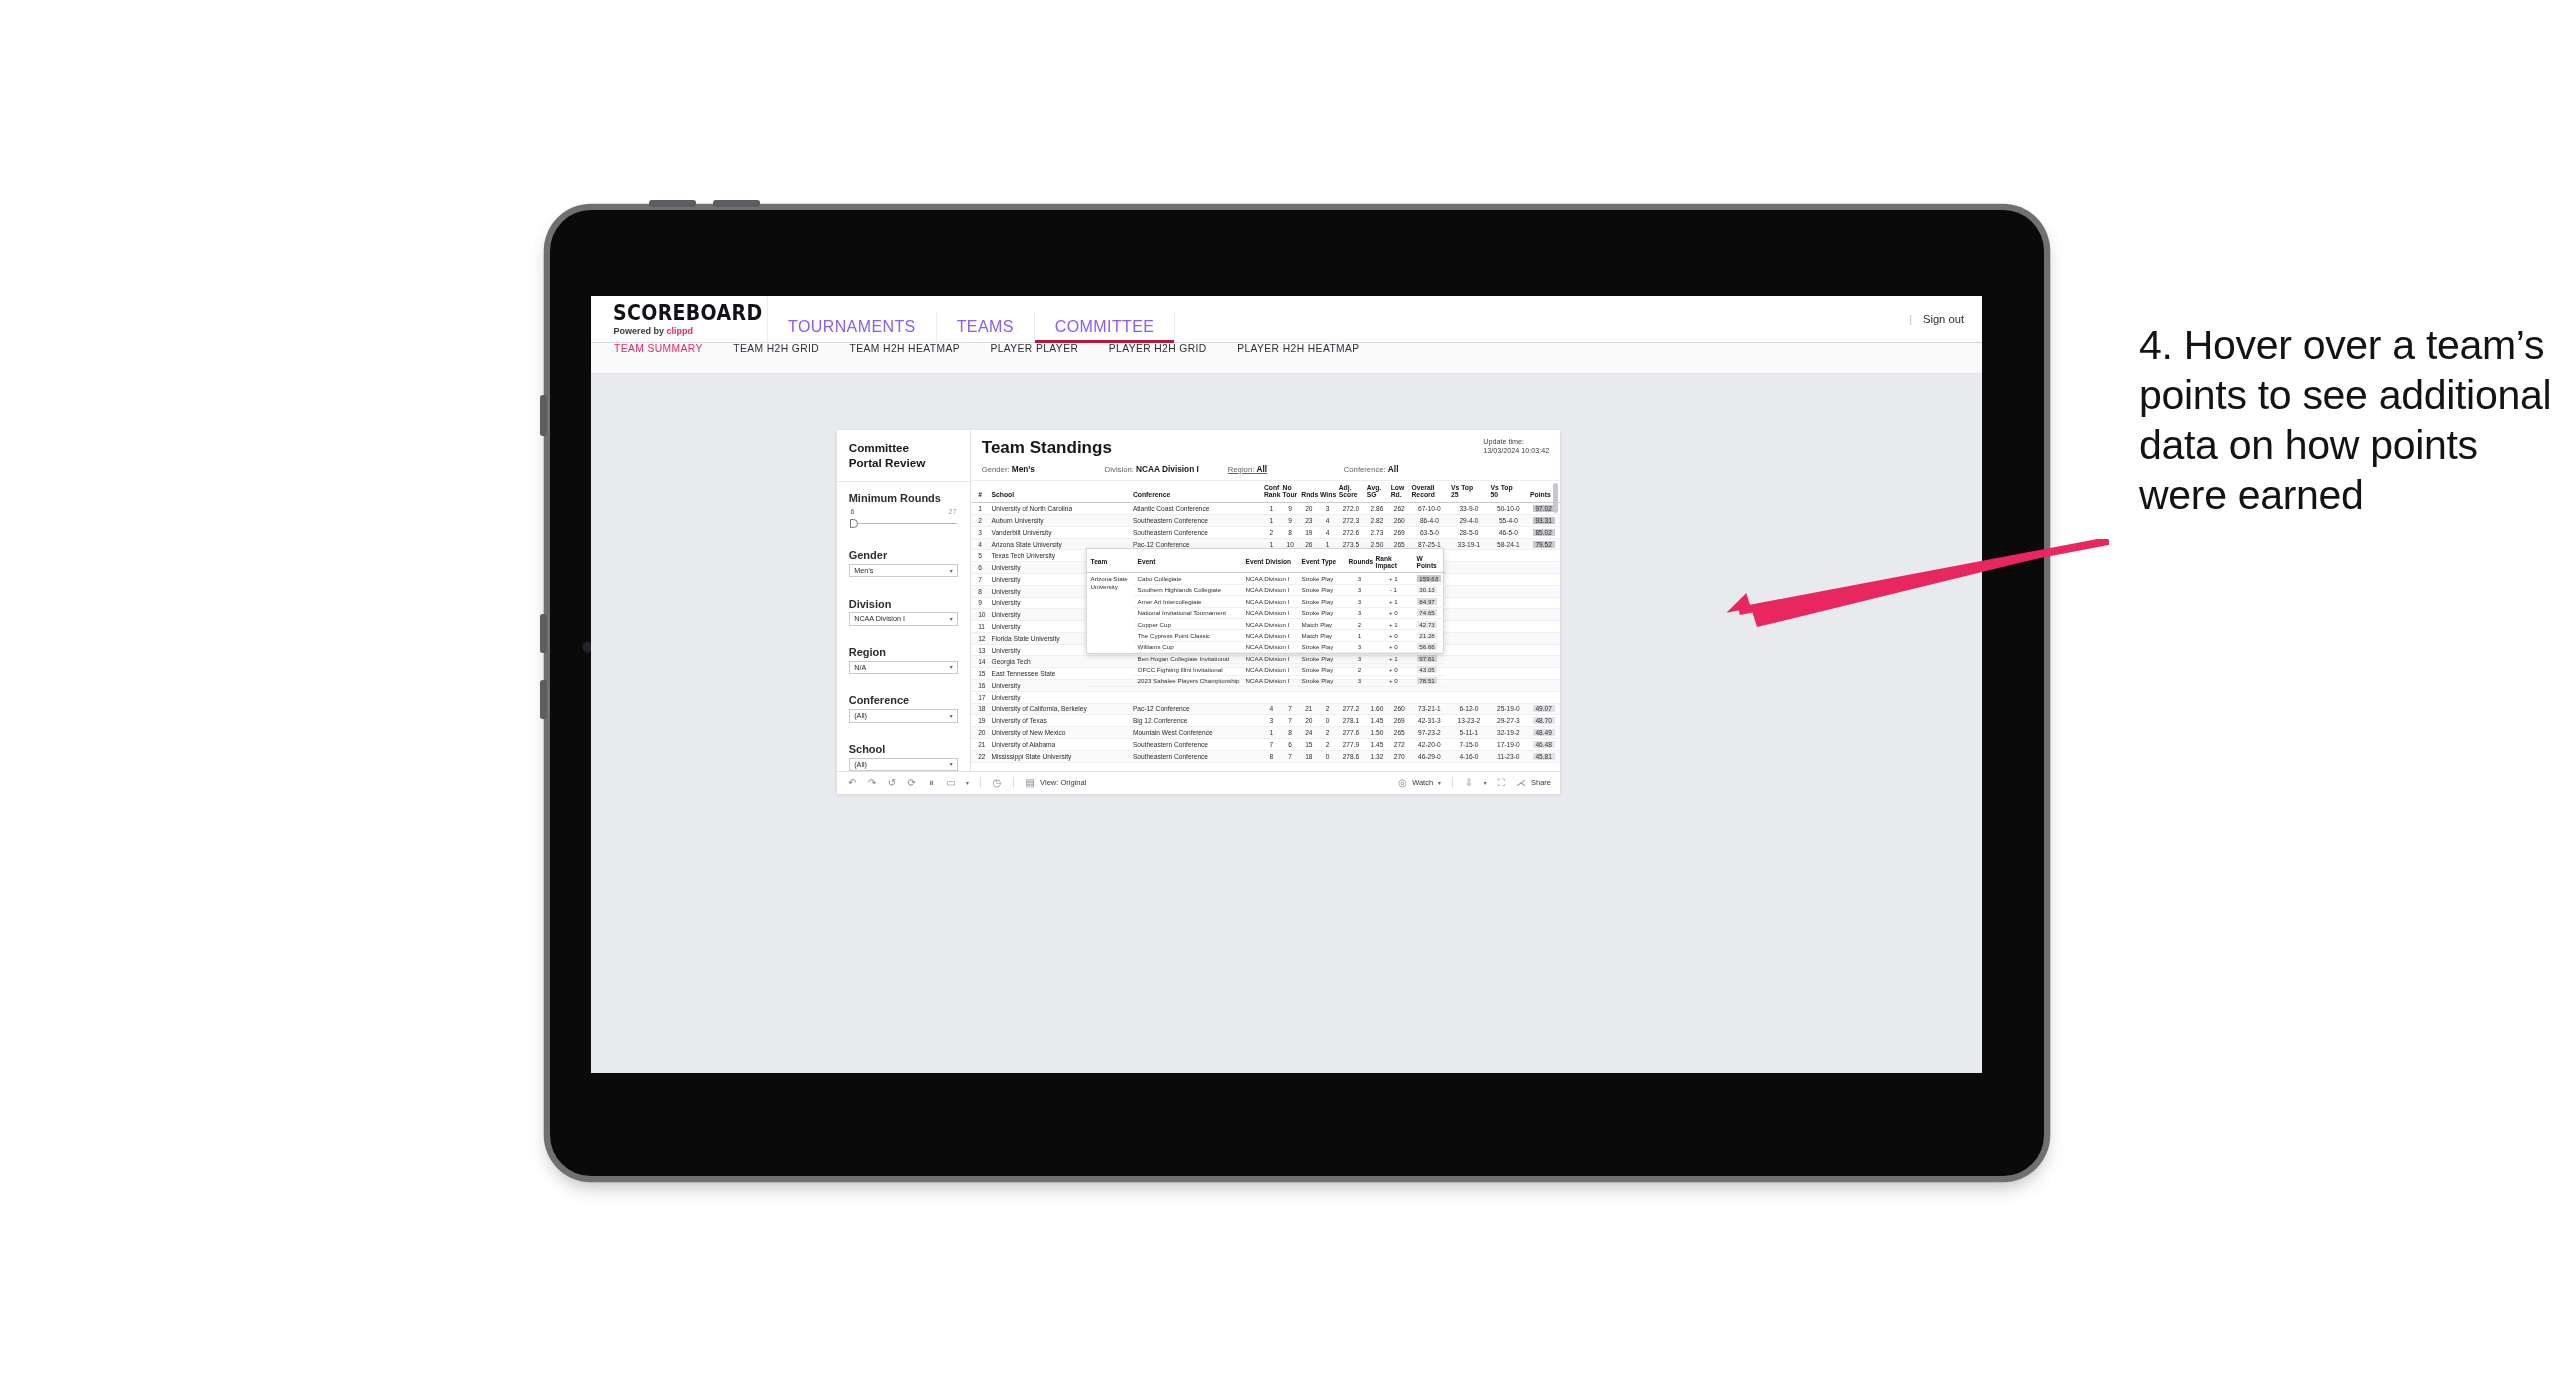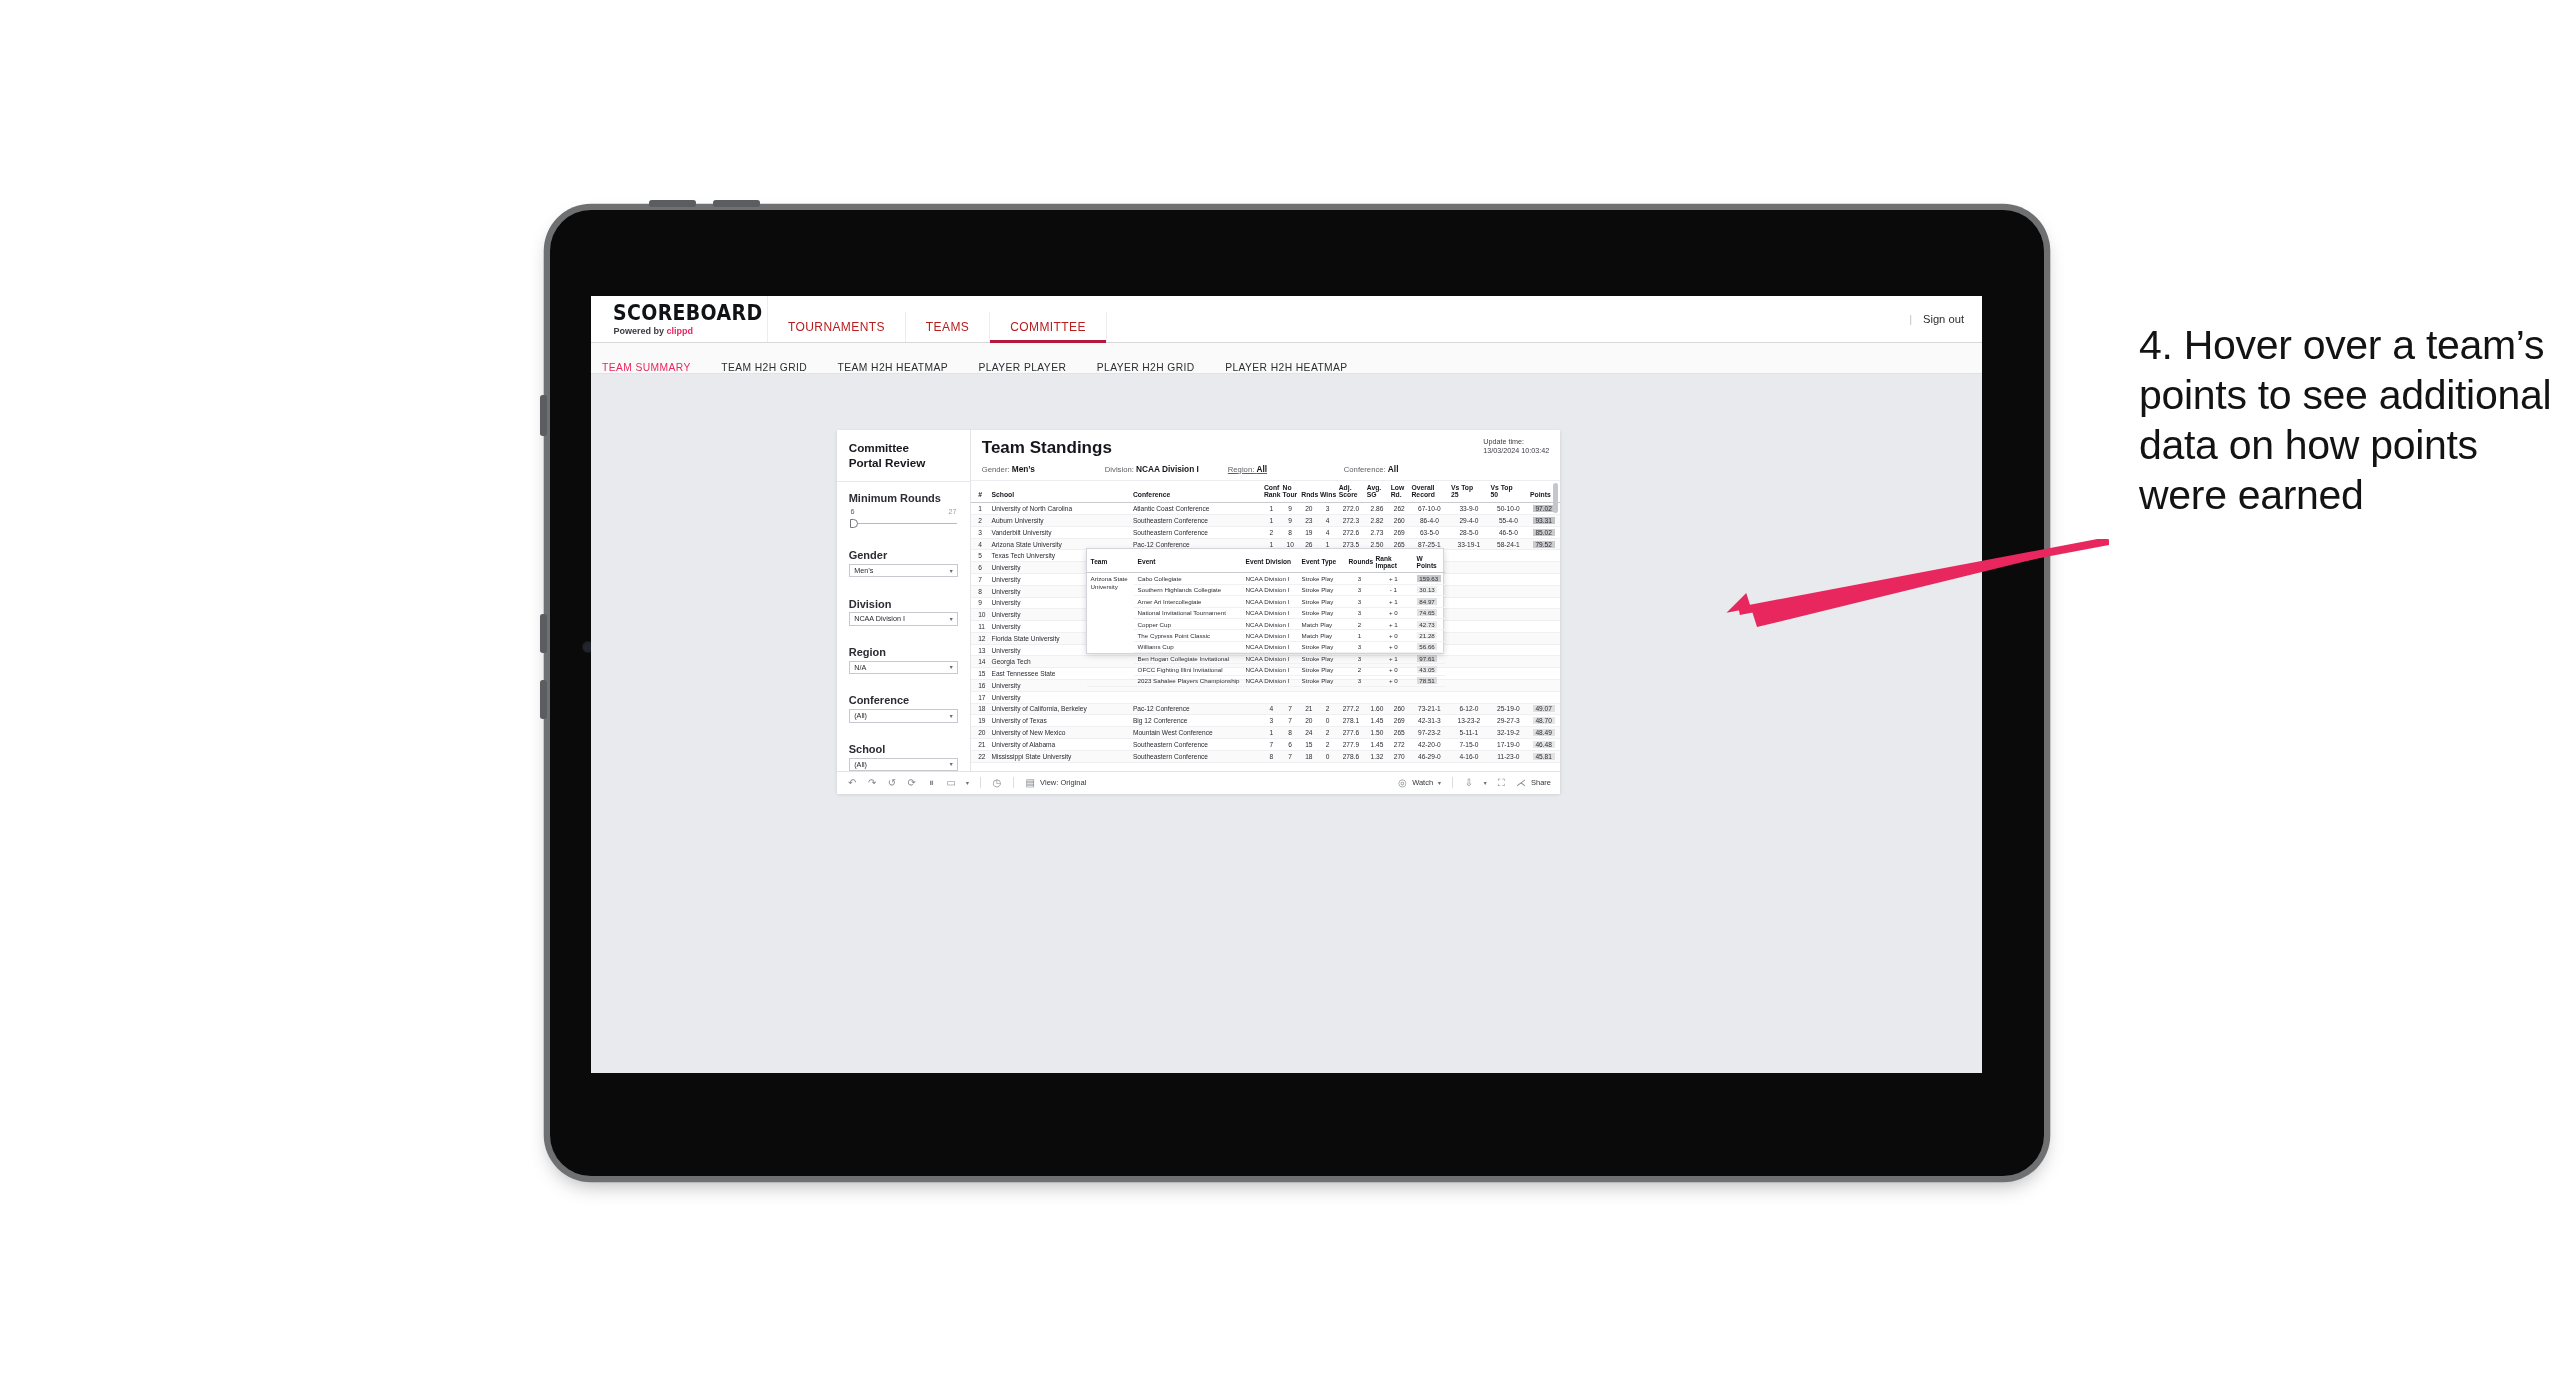"TOURNAMENTS" .topnav-item { color: #b91c1c -> #8b5cf6; font-size: 12px -> 16px }
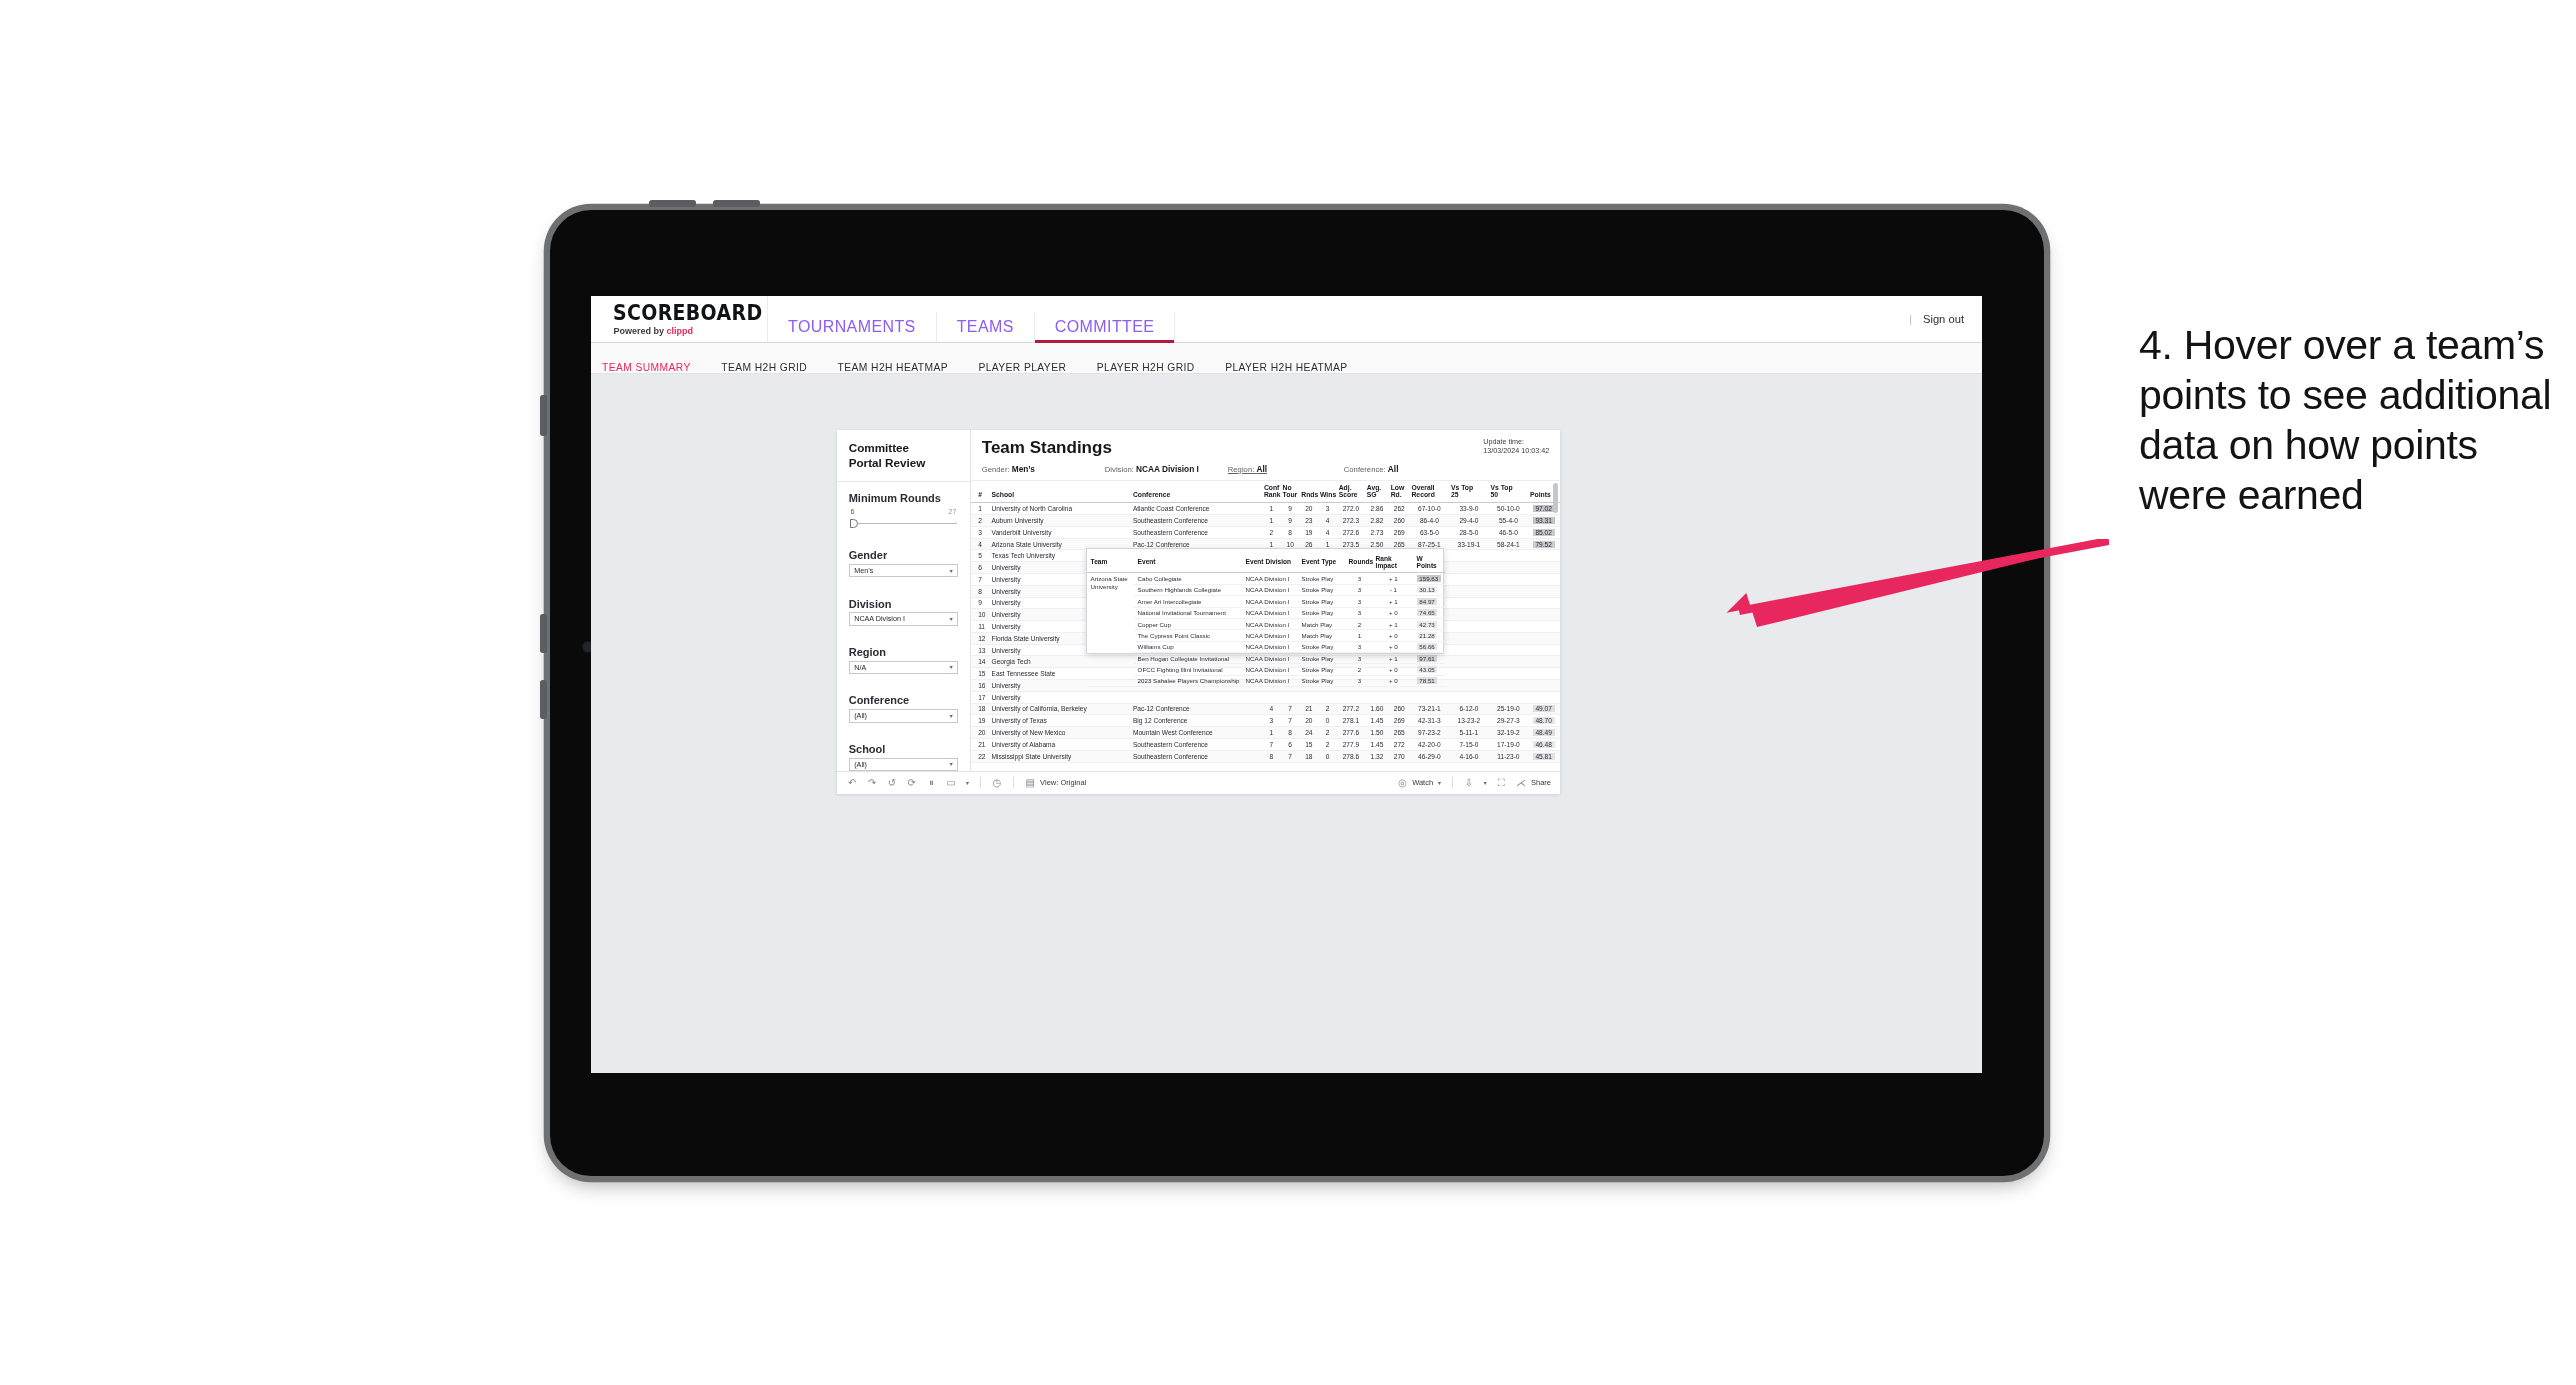"TEAM SUMMARY" .subnav { align-items: flex-end -> flex-start; padding-left: 11px -> 23px }
